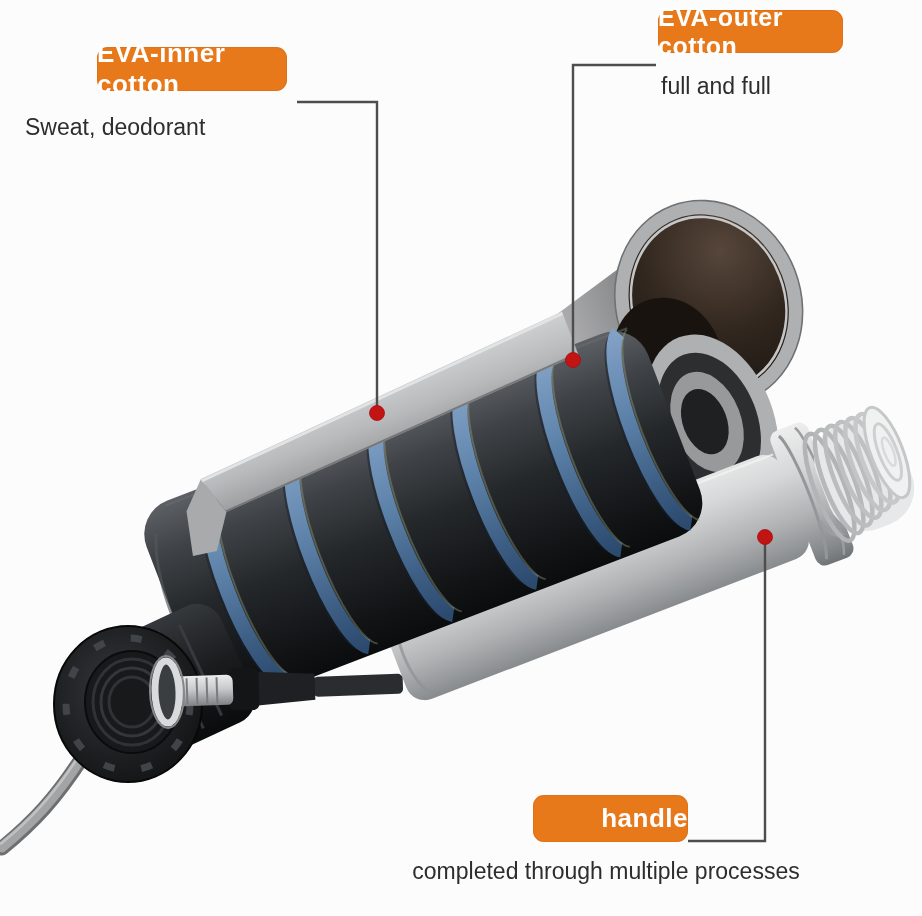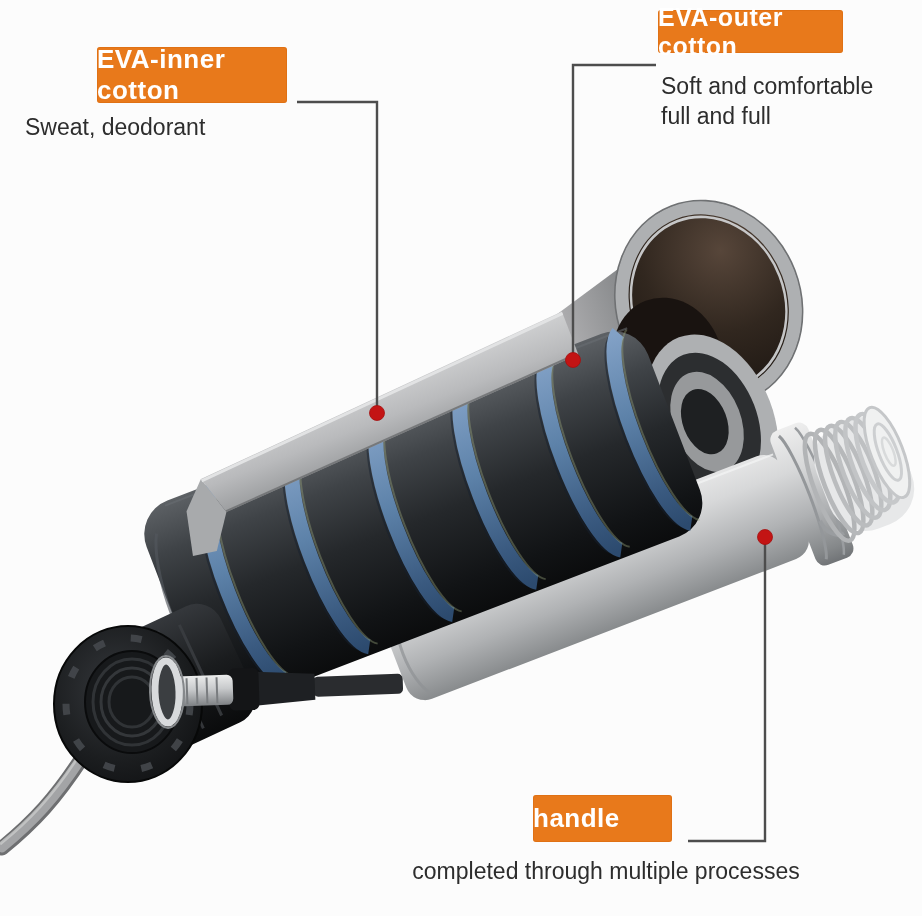"EVA-outer cotton" .tag { border-radius: 3px -> 11px; justify-content: flex-start -> flex-end }
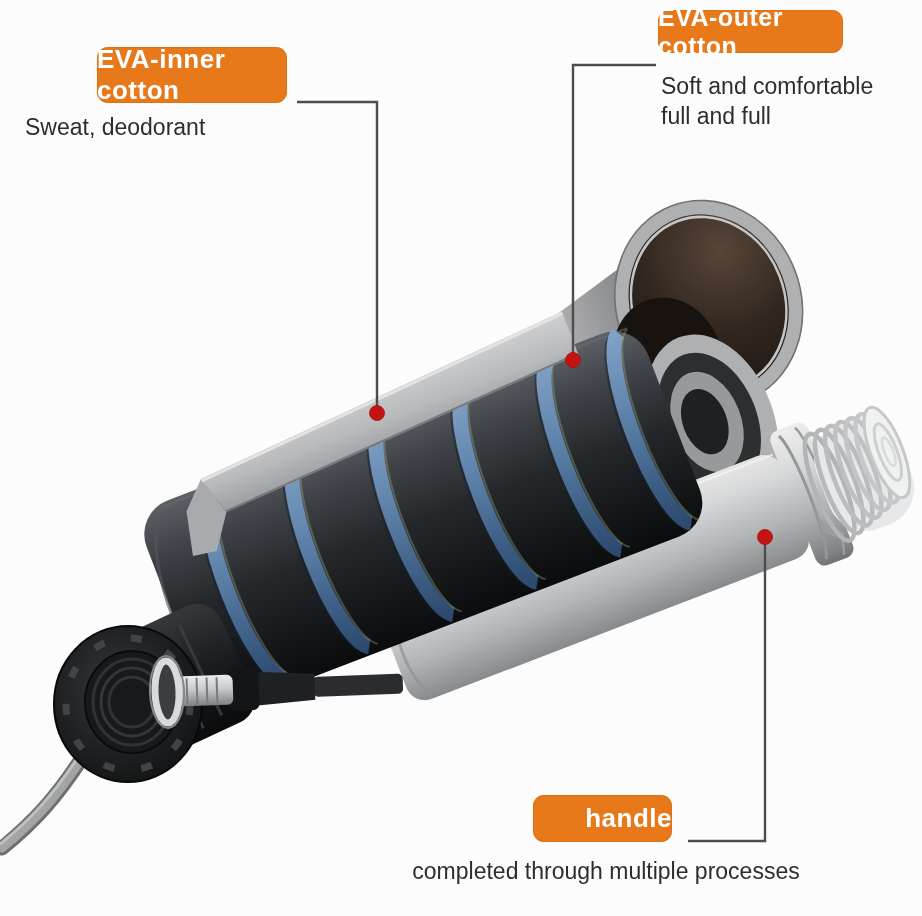"EVA-inner cotton" #tag-inner { height: 56px -> 44px }
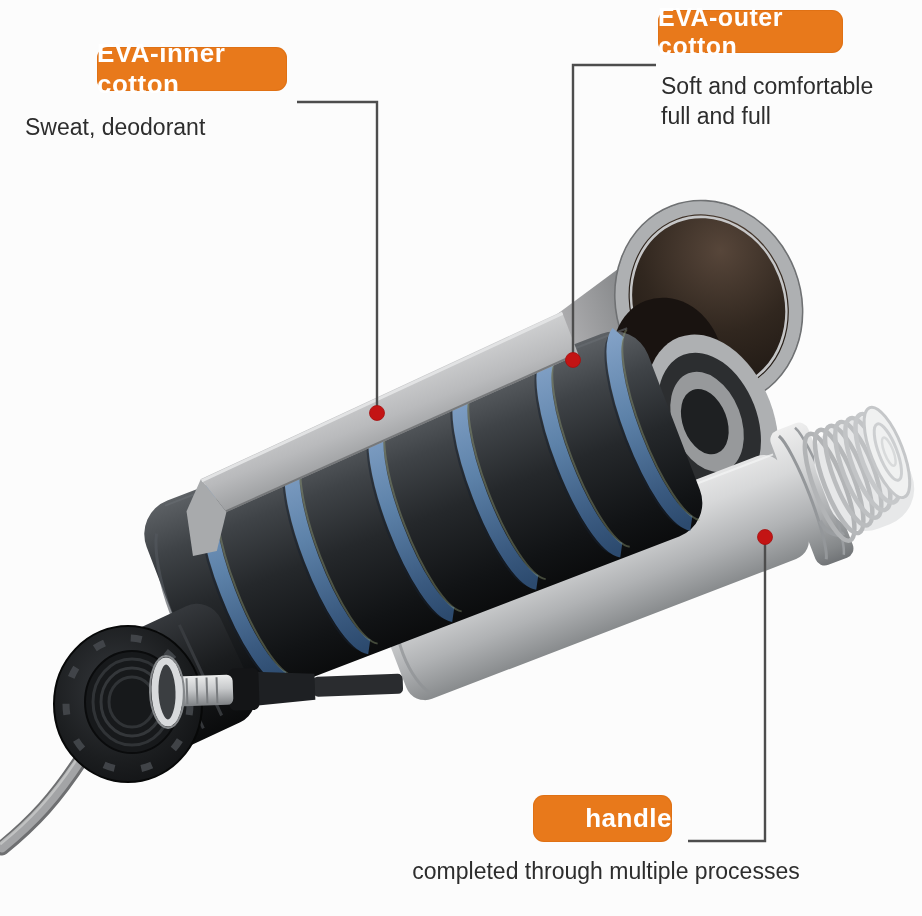"Soft and comfortable" span { html: <span>Soft and comfortable</span> -> none }
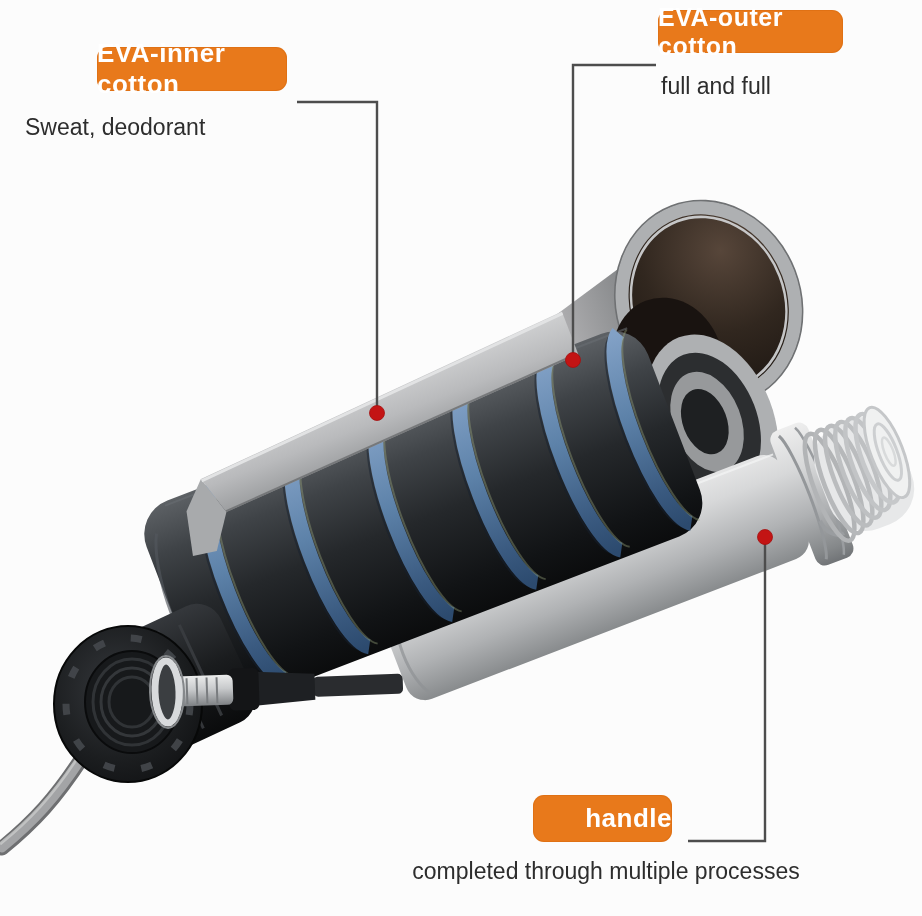"handle" #tag-handle { padding-left: none -> 16px }
